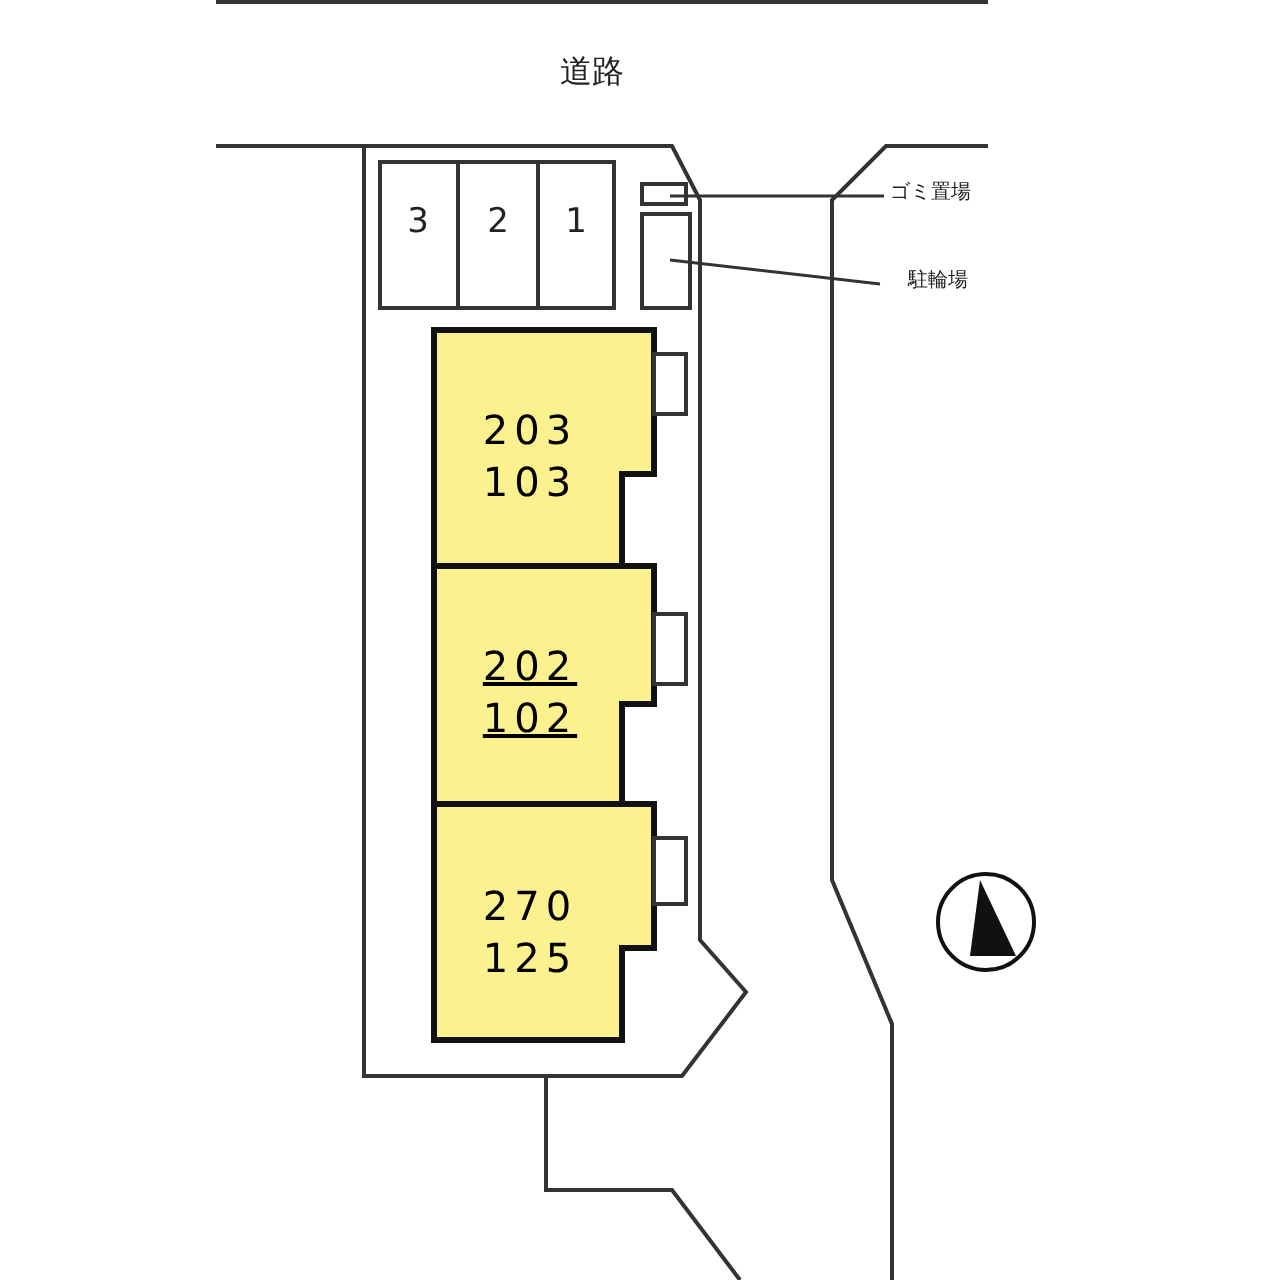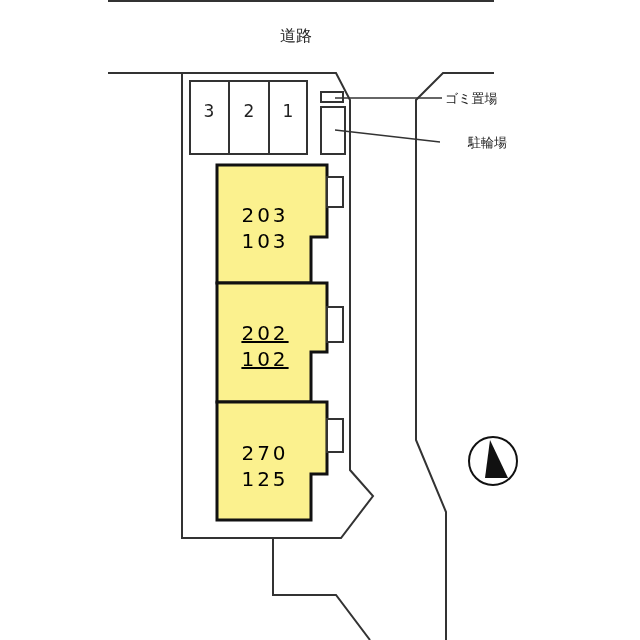"ゴミ置場" .lbl { font-size: 13px -> 10px }
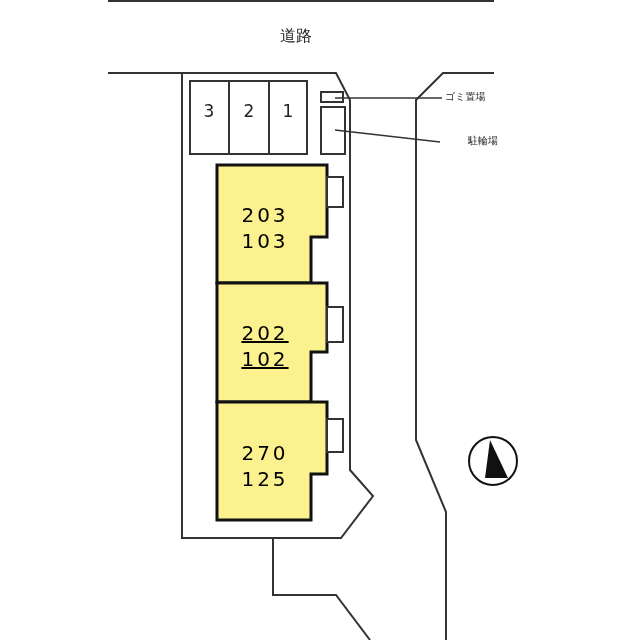"駐輪場" div.lbl { left: 468px -> 454px }
